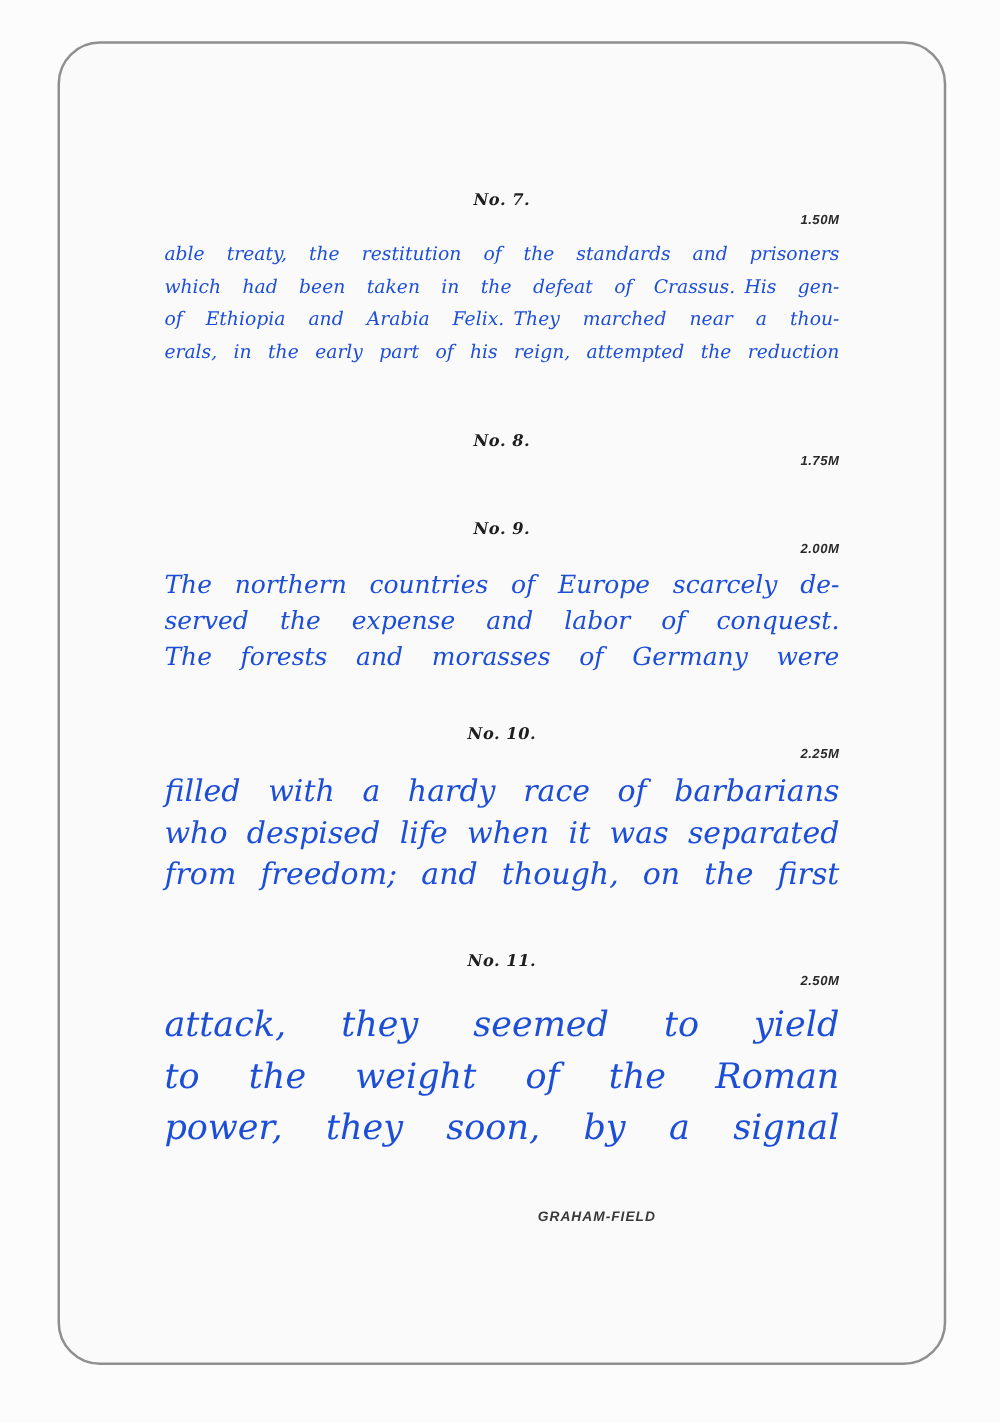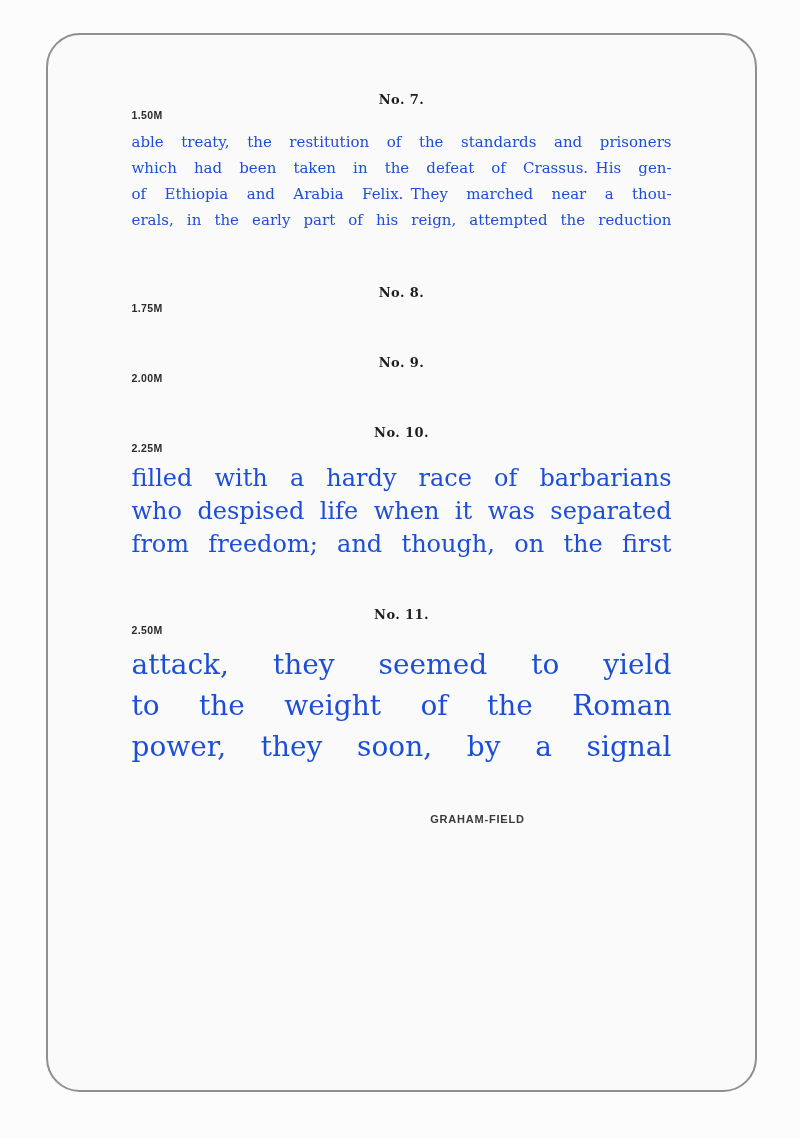"No. 7." .content { font-style: none -> italic; padding-top: 57px -> 118px }
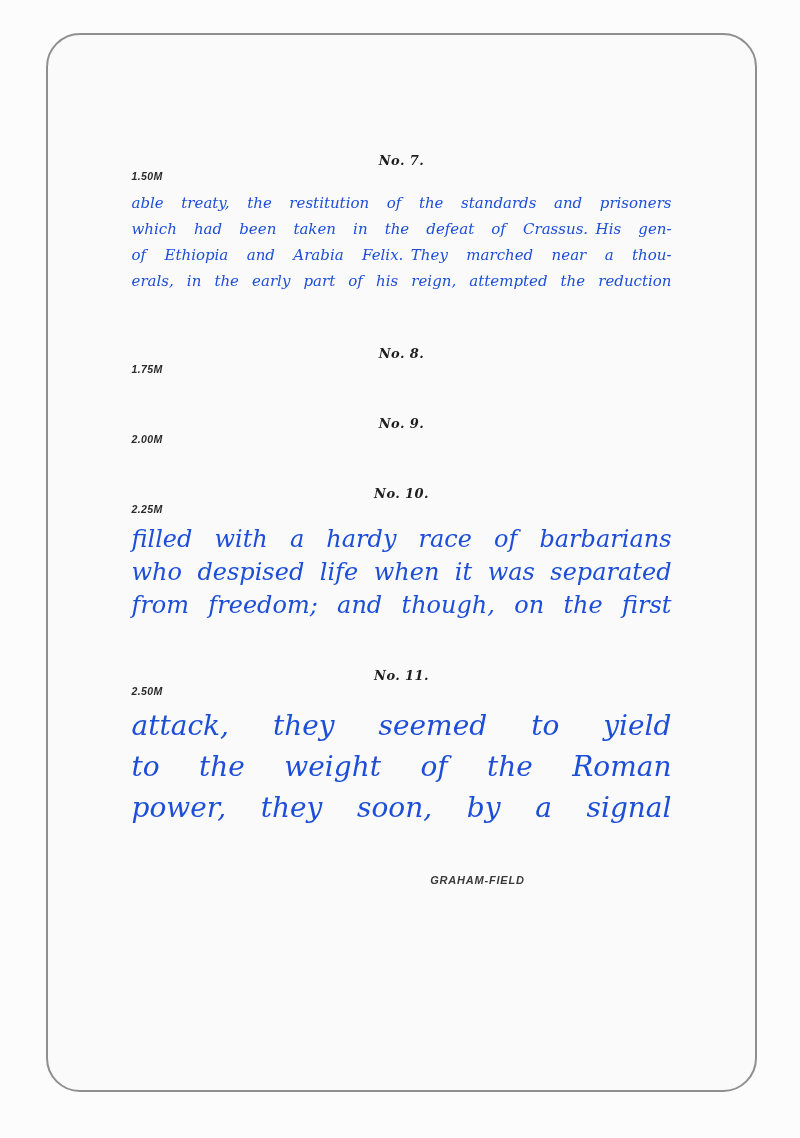"1.50M" .test-section .section-m { text-align: left -> right }
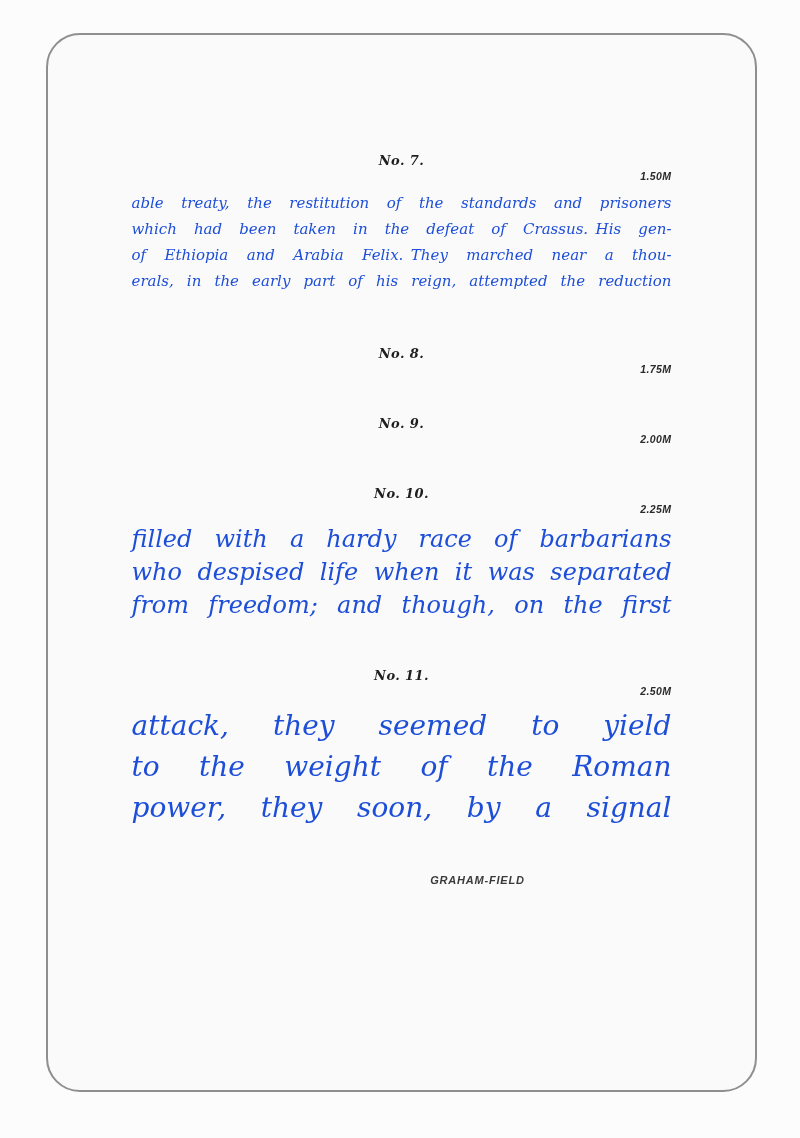"The northern countries of Europe" div.section-lines { html: none -> <div> <div>The northern countries of Europe scarcely de-</div> <div>served the expense and labor of conquest.</div> <div>The forests and morasses of Germany were</div> </div> }
